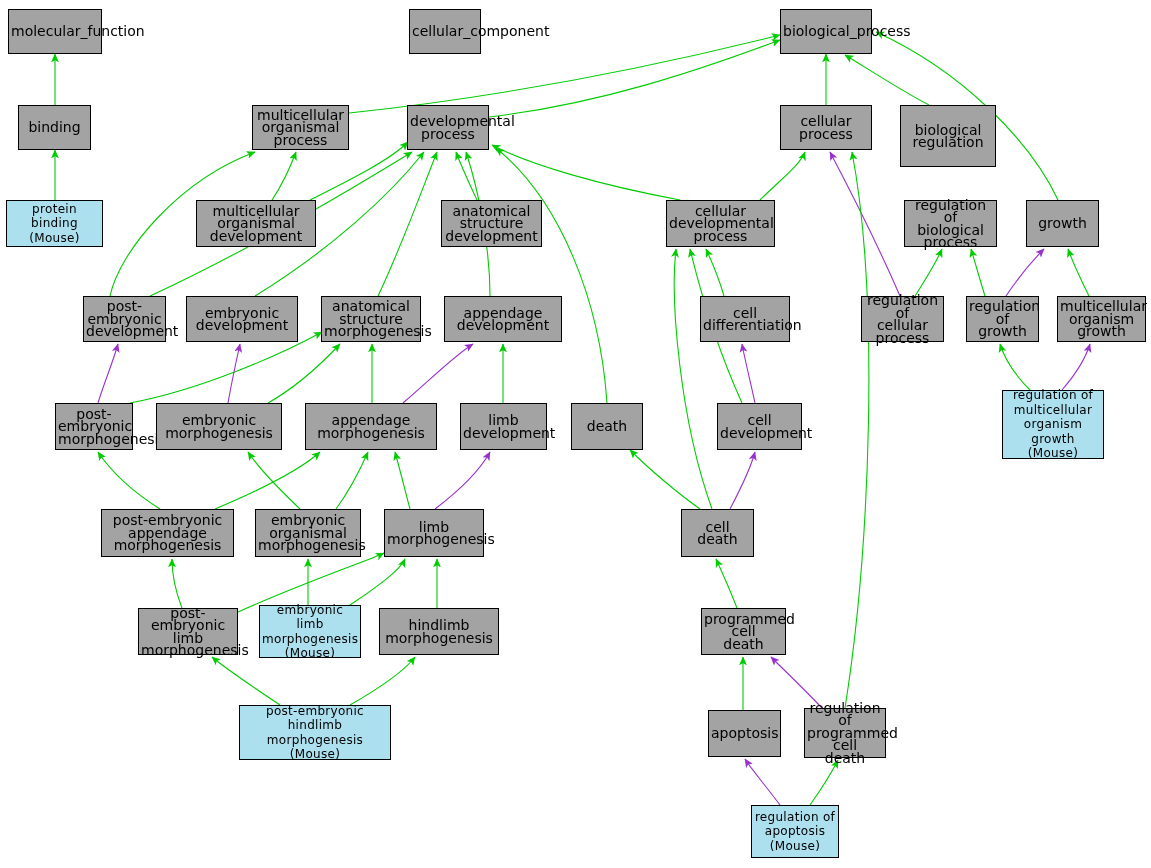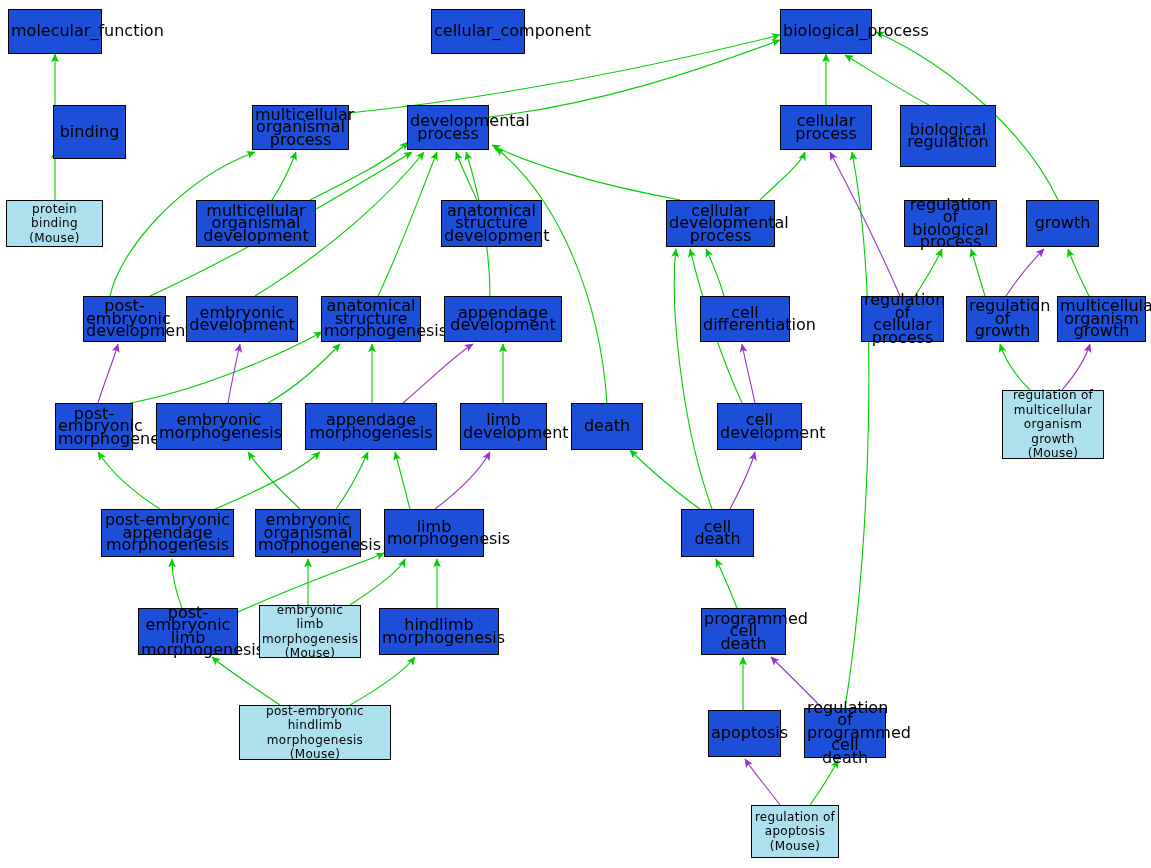"molecular_function" .node { background: #1d4ed8 -> #a3a3a3; font-size: 16px -> 14px }
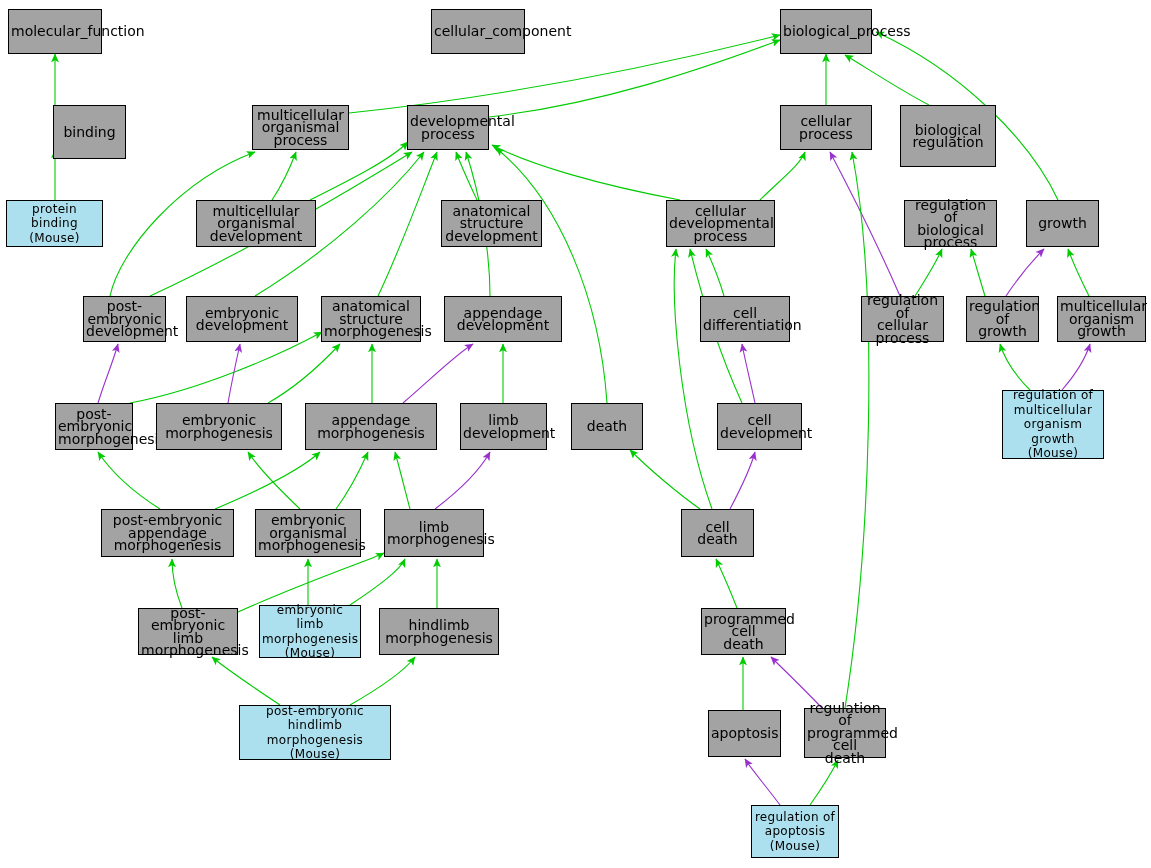"cellular_component" div.node { margin-left: 22px -> none; width: 94px -> 72px }
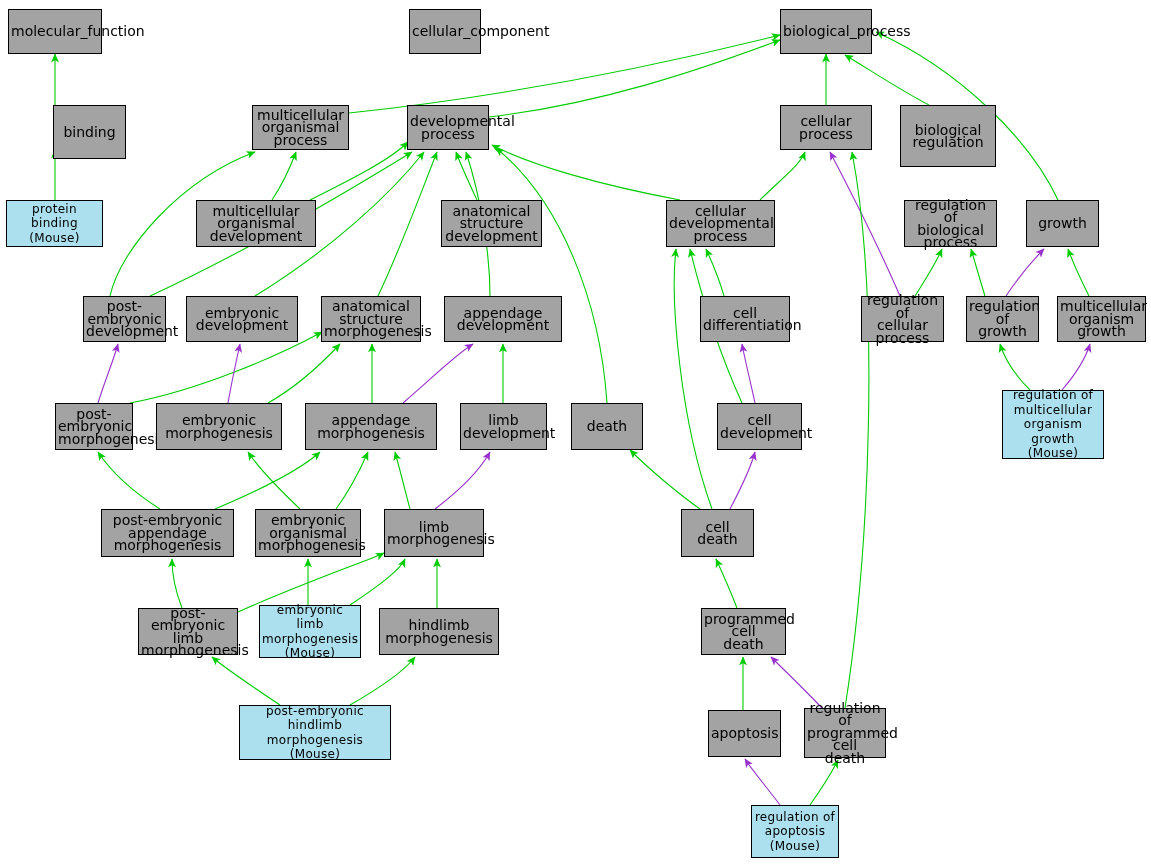"binding" div.node { height: 54px -> 45px; margin-left: 35px -> none }
